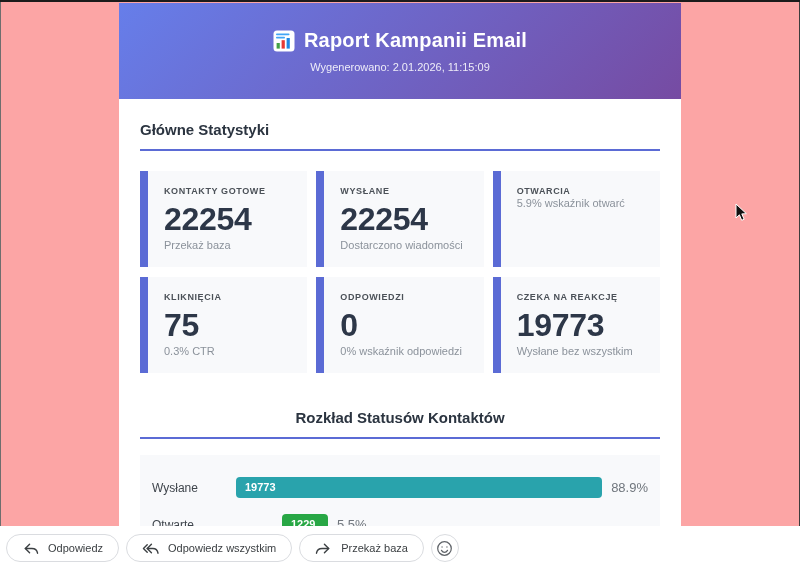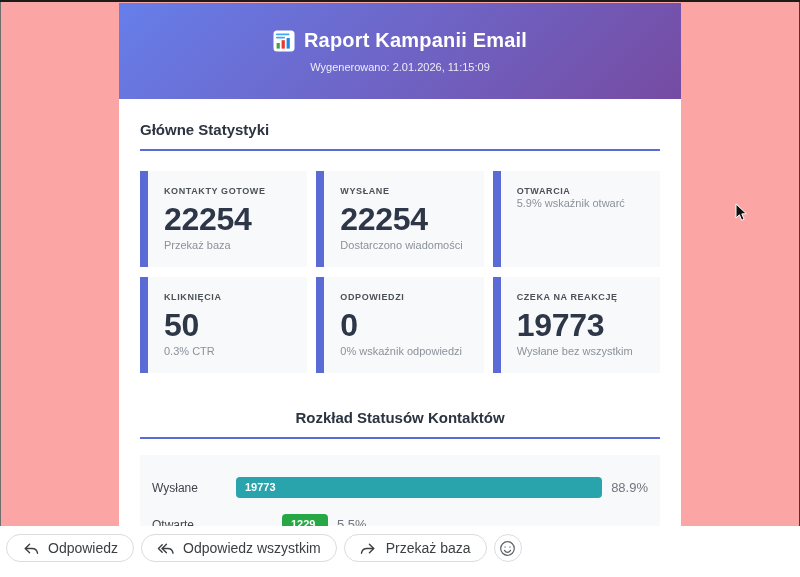"50" div.stat-value { text: 50 -> 75 }
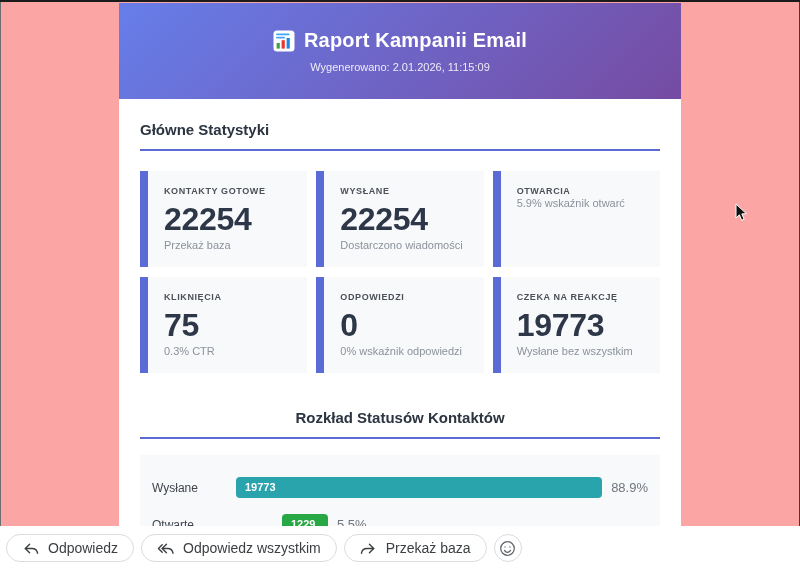"Odpowiedz" .pill-btn { font-size: 14px -> 11px }
